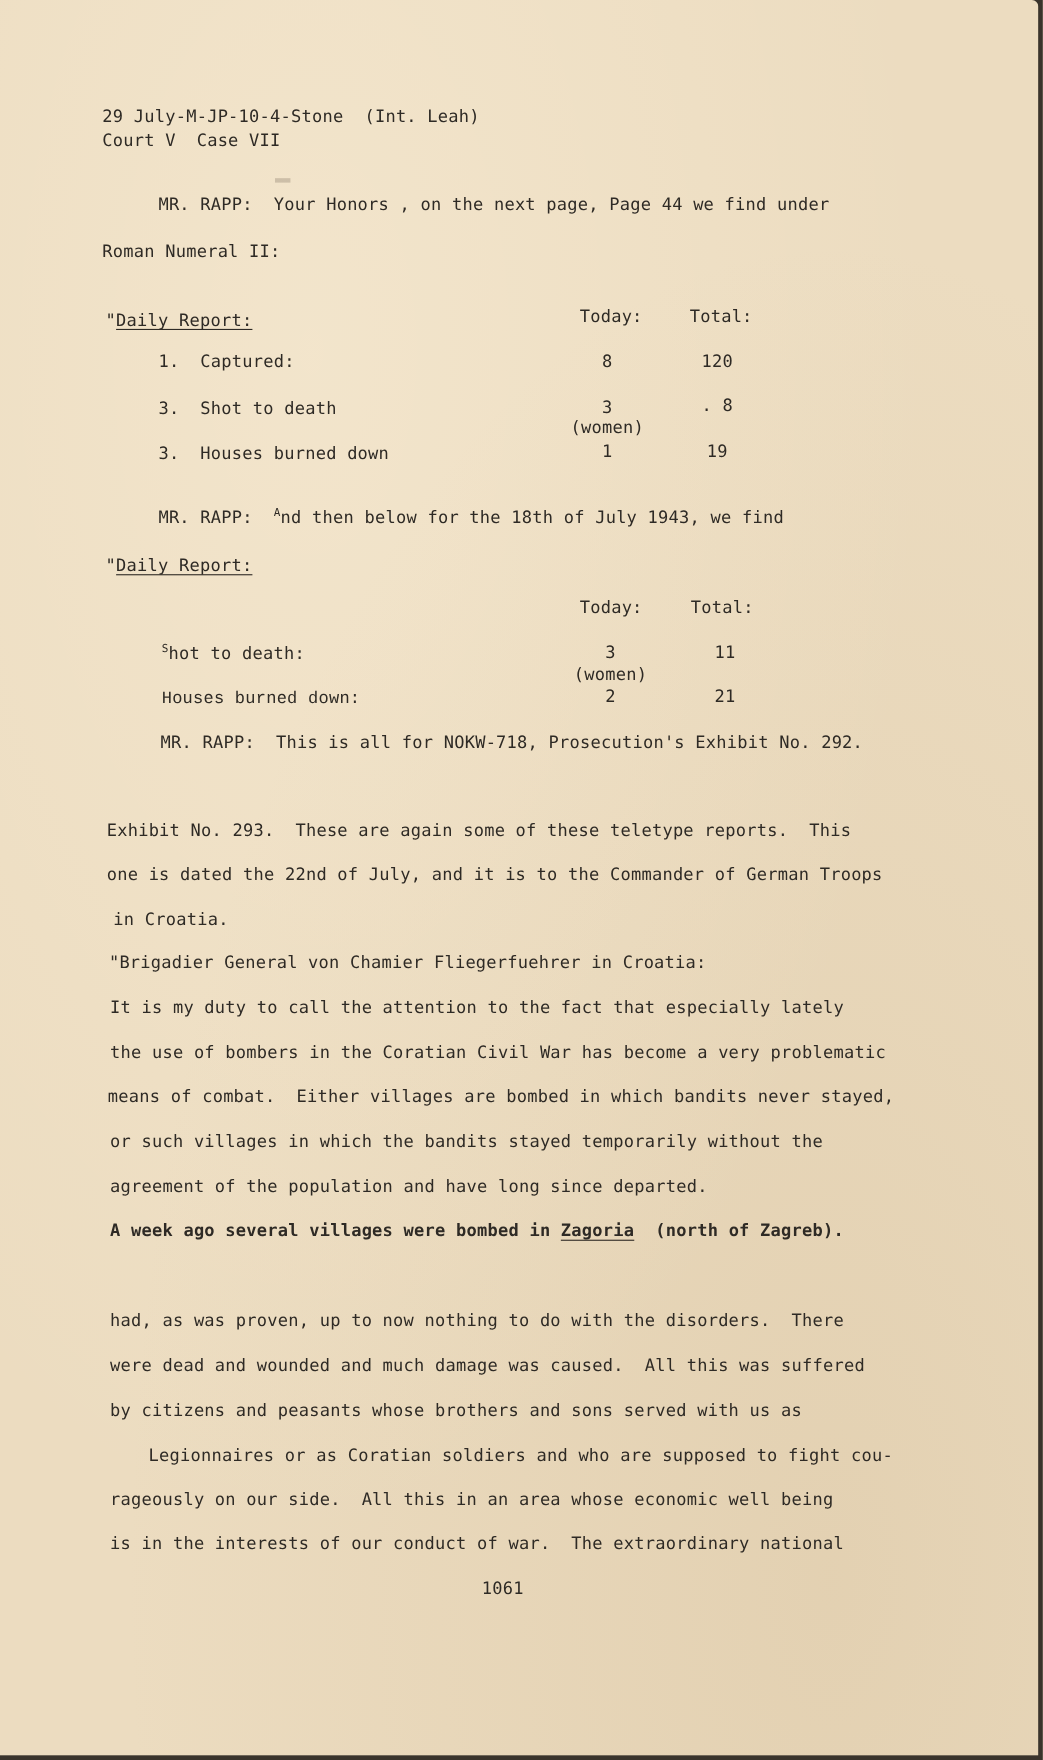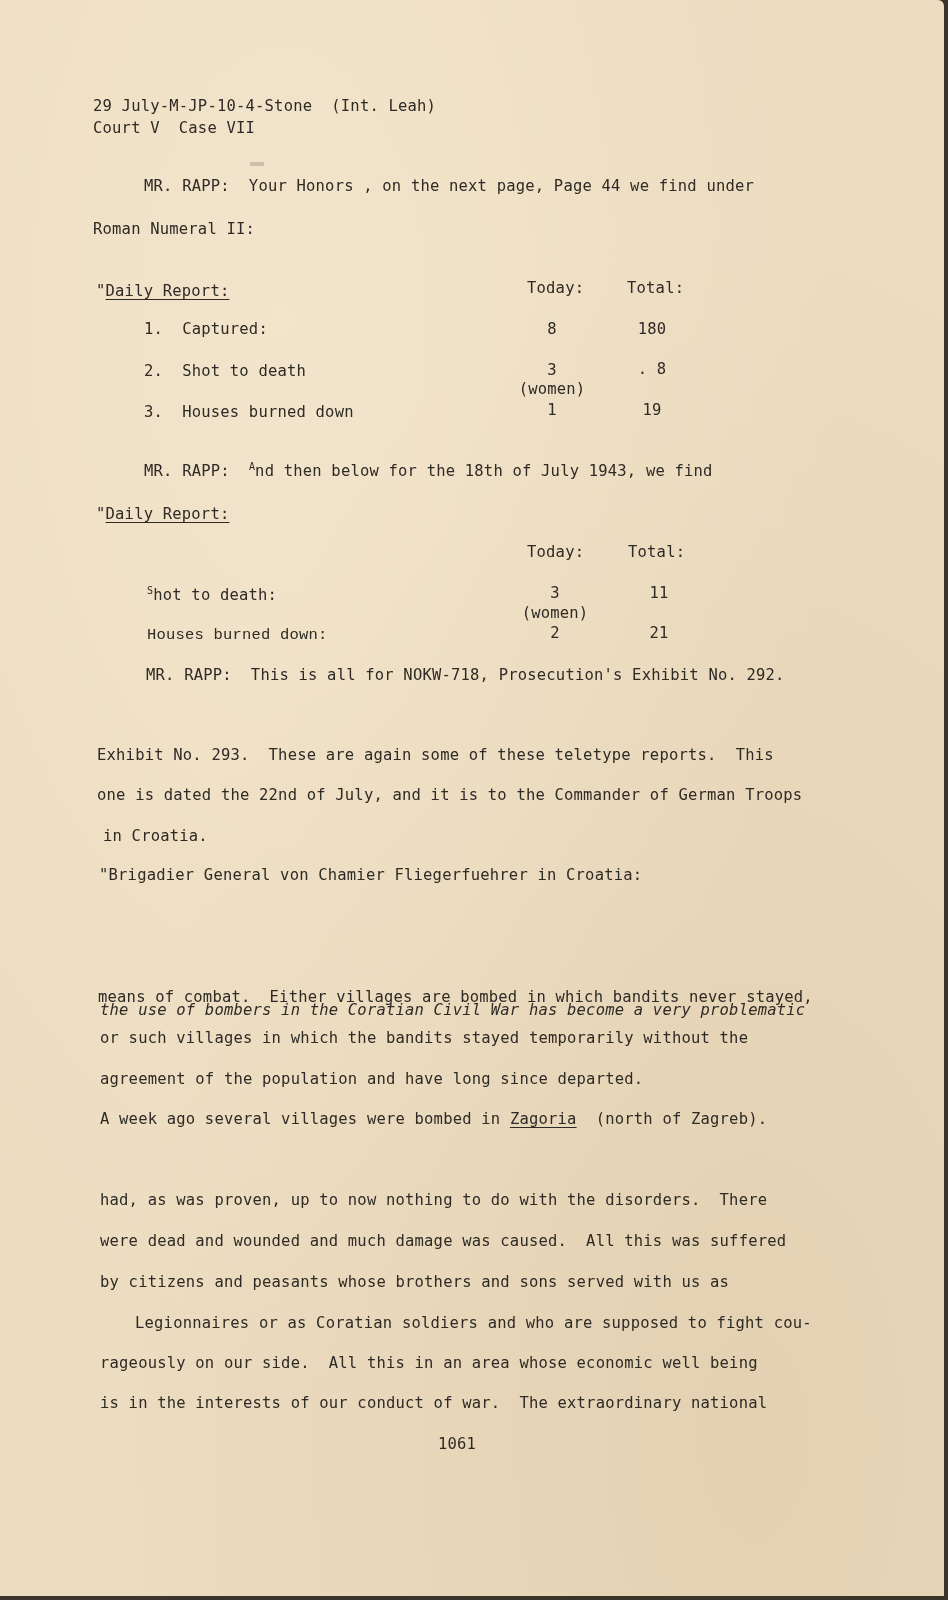"180" div.num { text: 180 -> 120 }
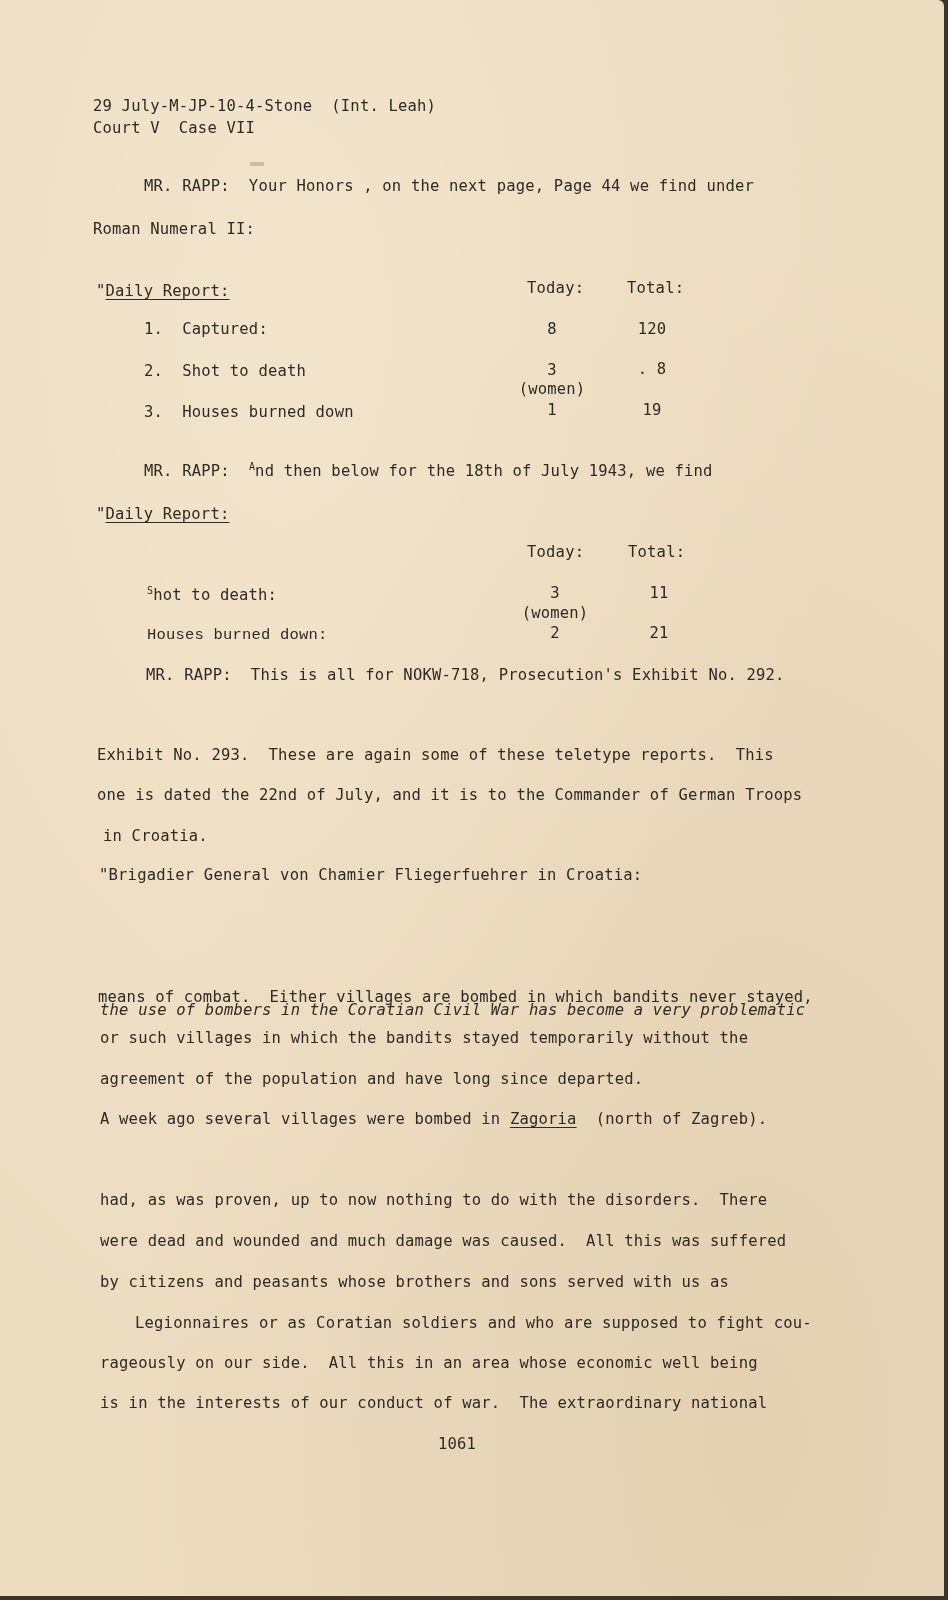"2. Shot to death" div.line { text: 2 -> 3 }
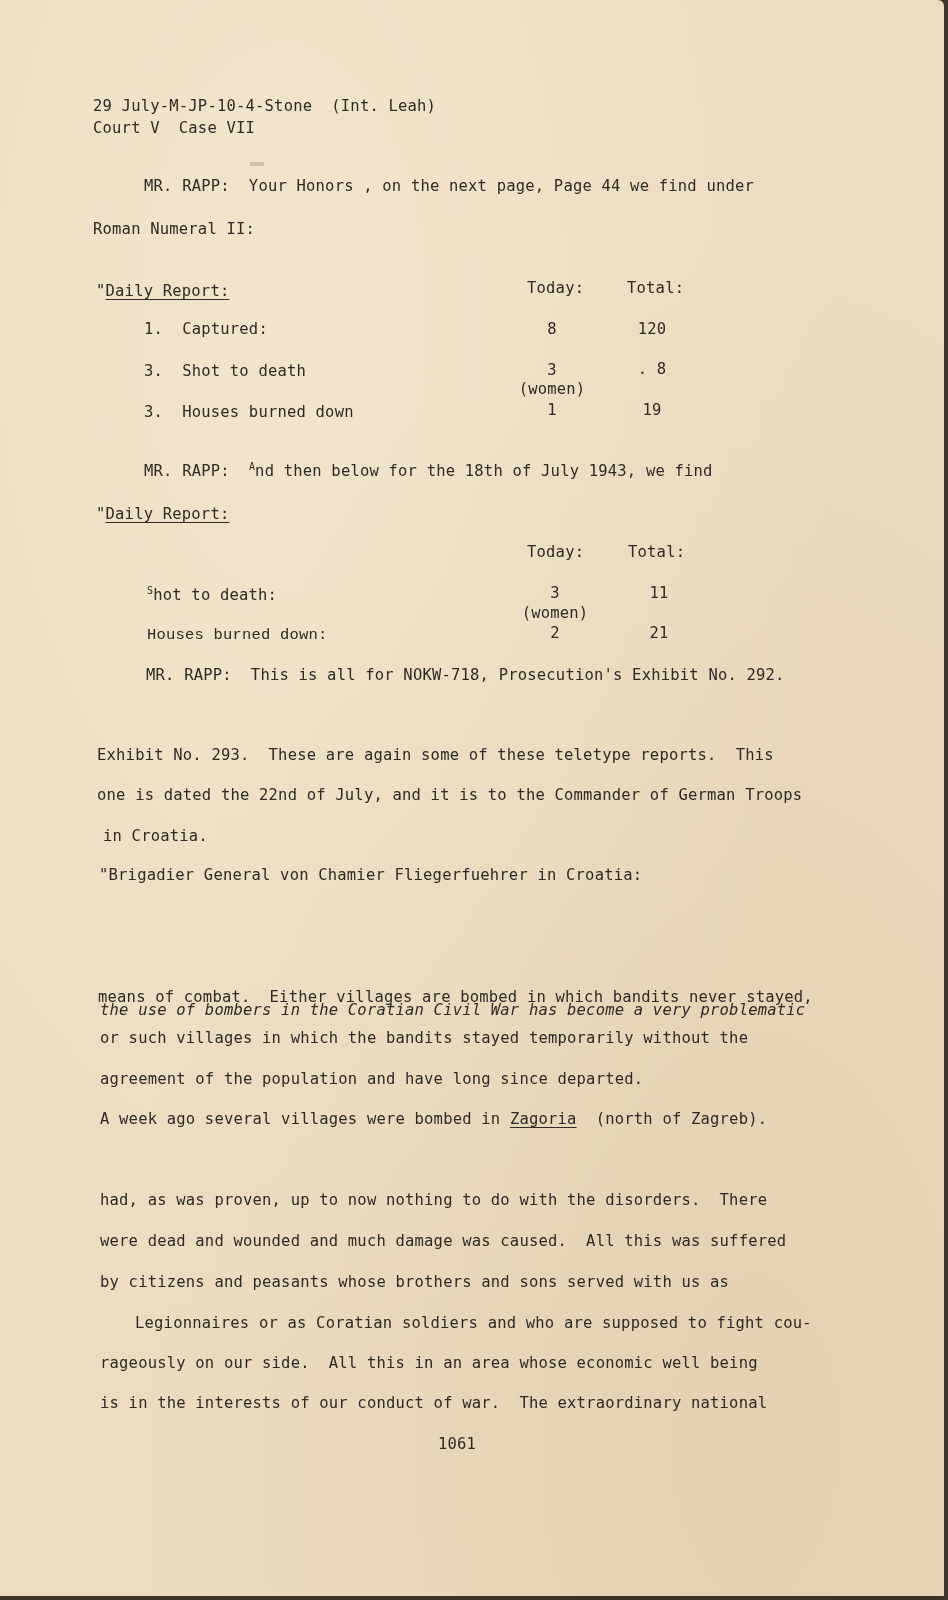"It is my duty to" div.line { html: none -> <div>It is my duty to call the attention to the fact that especially lately</div> }
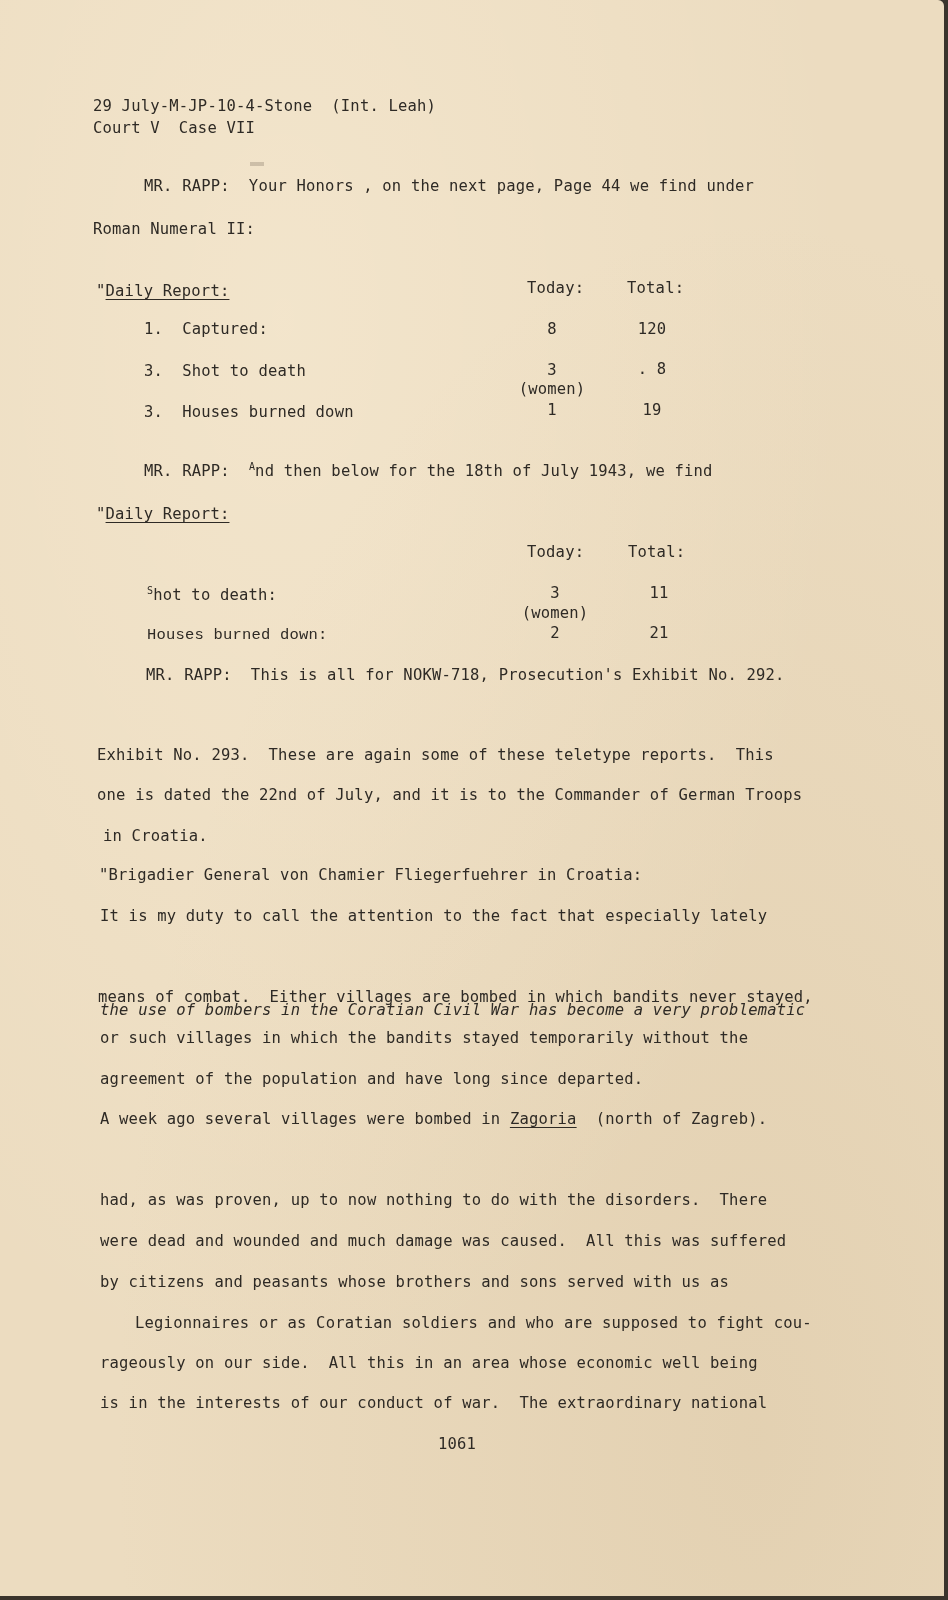"the use of bombers in" div.line { font-style: italic -> none; top: 1001px -> 948px }
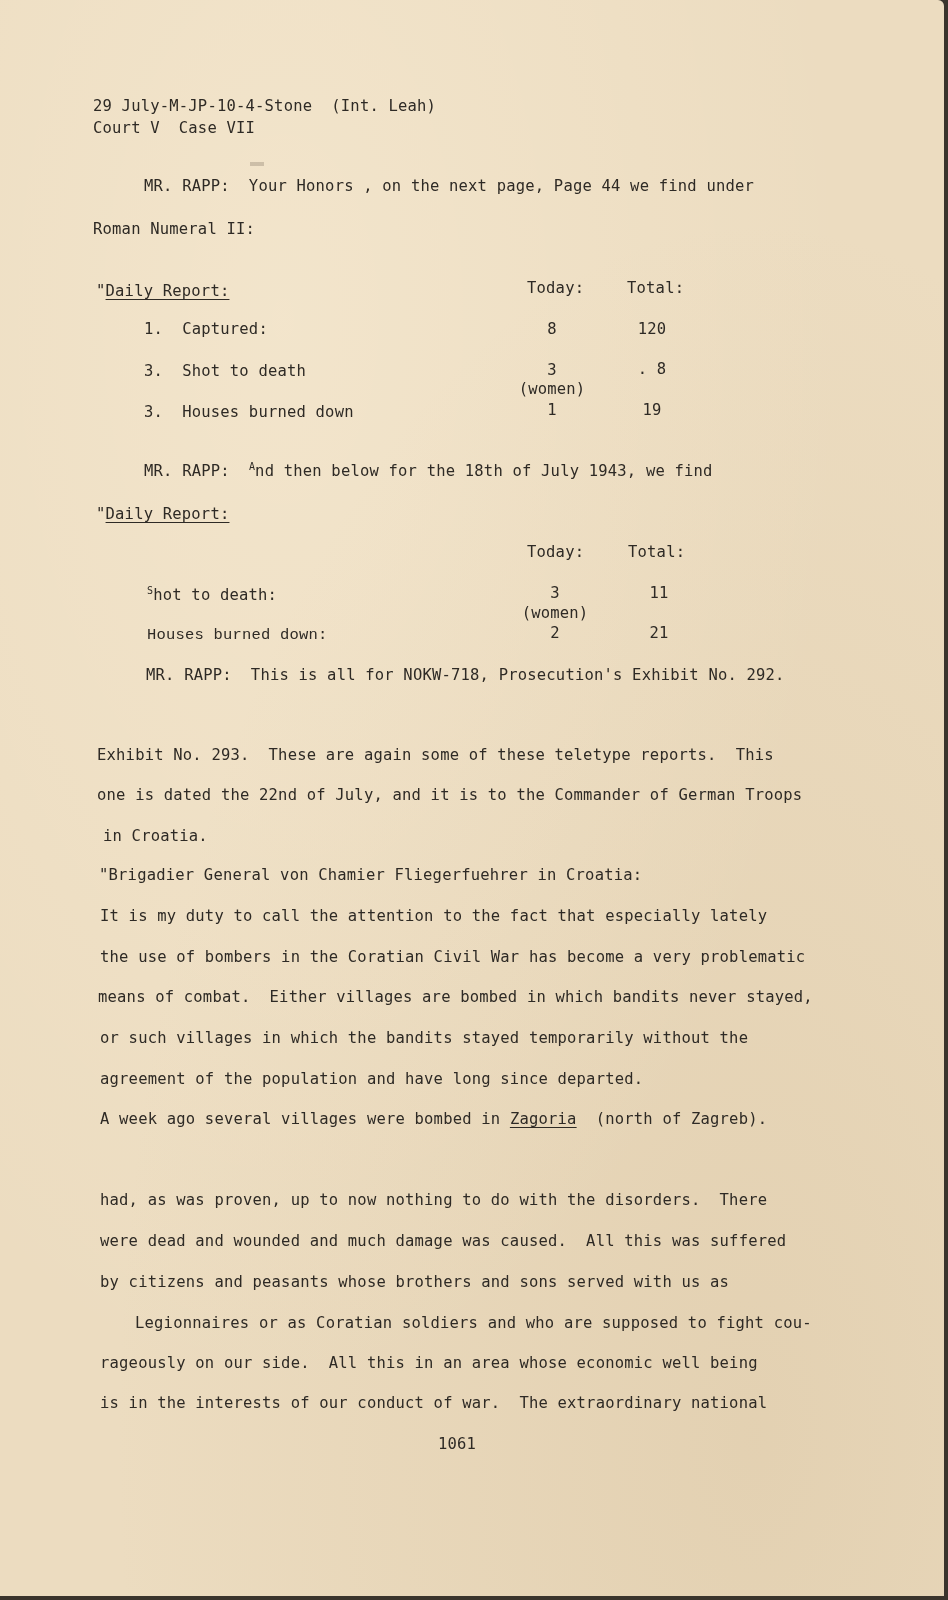"A week ago several villages" div.line { font-weight: none -> bold }
